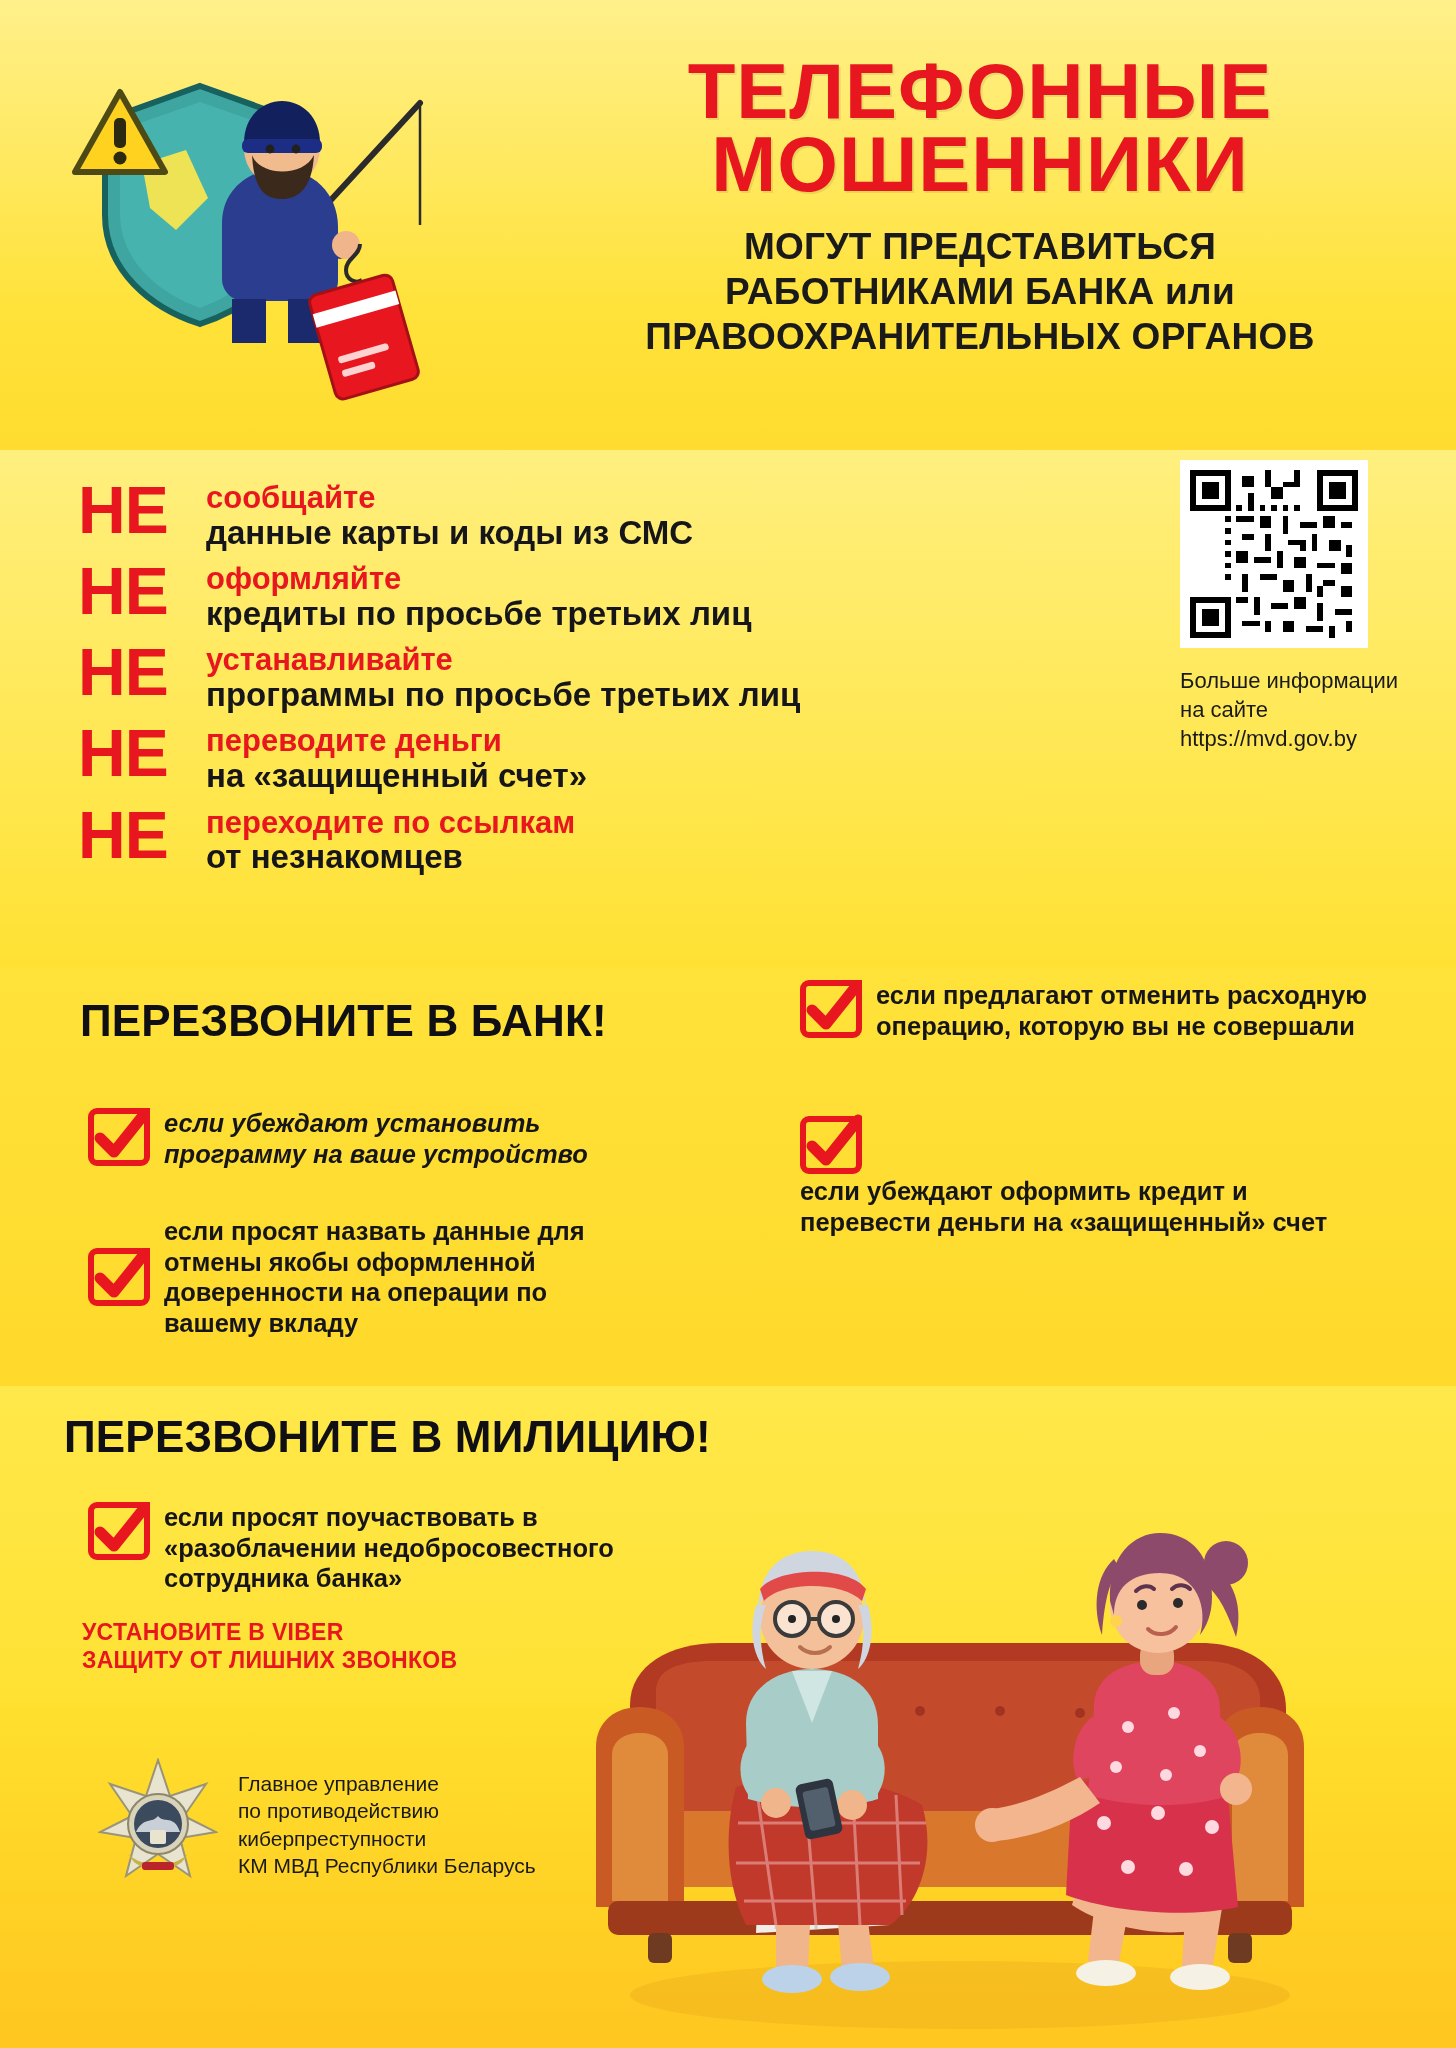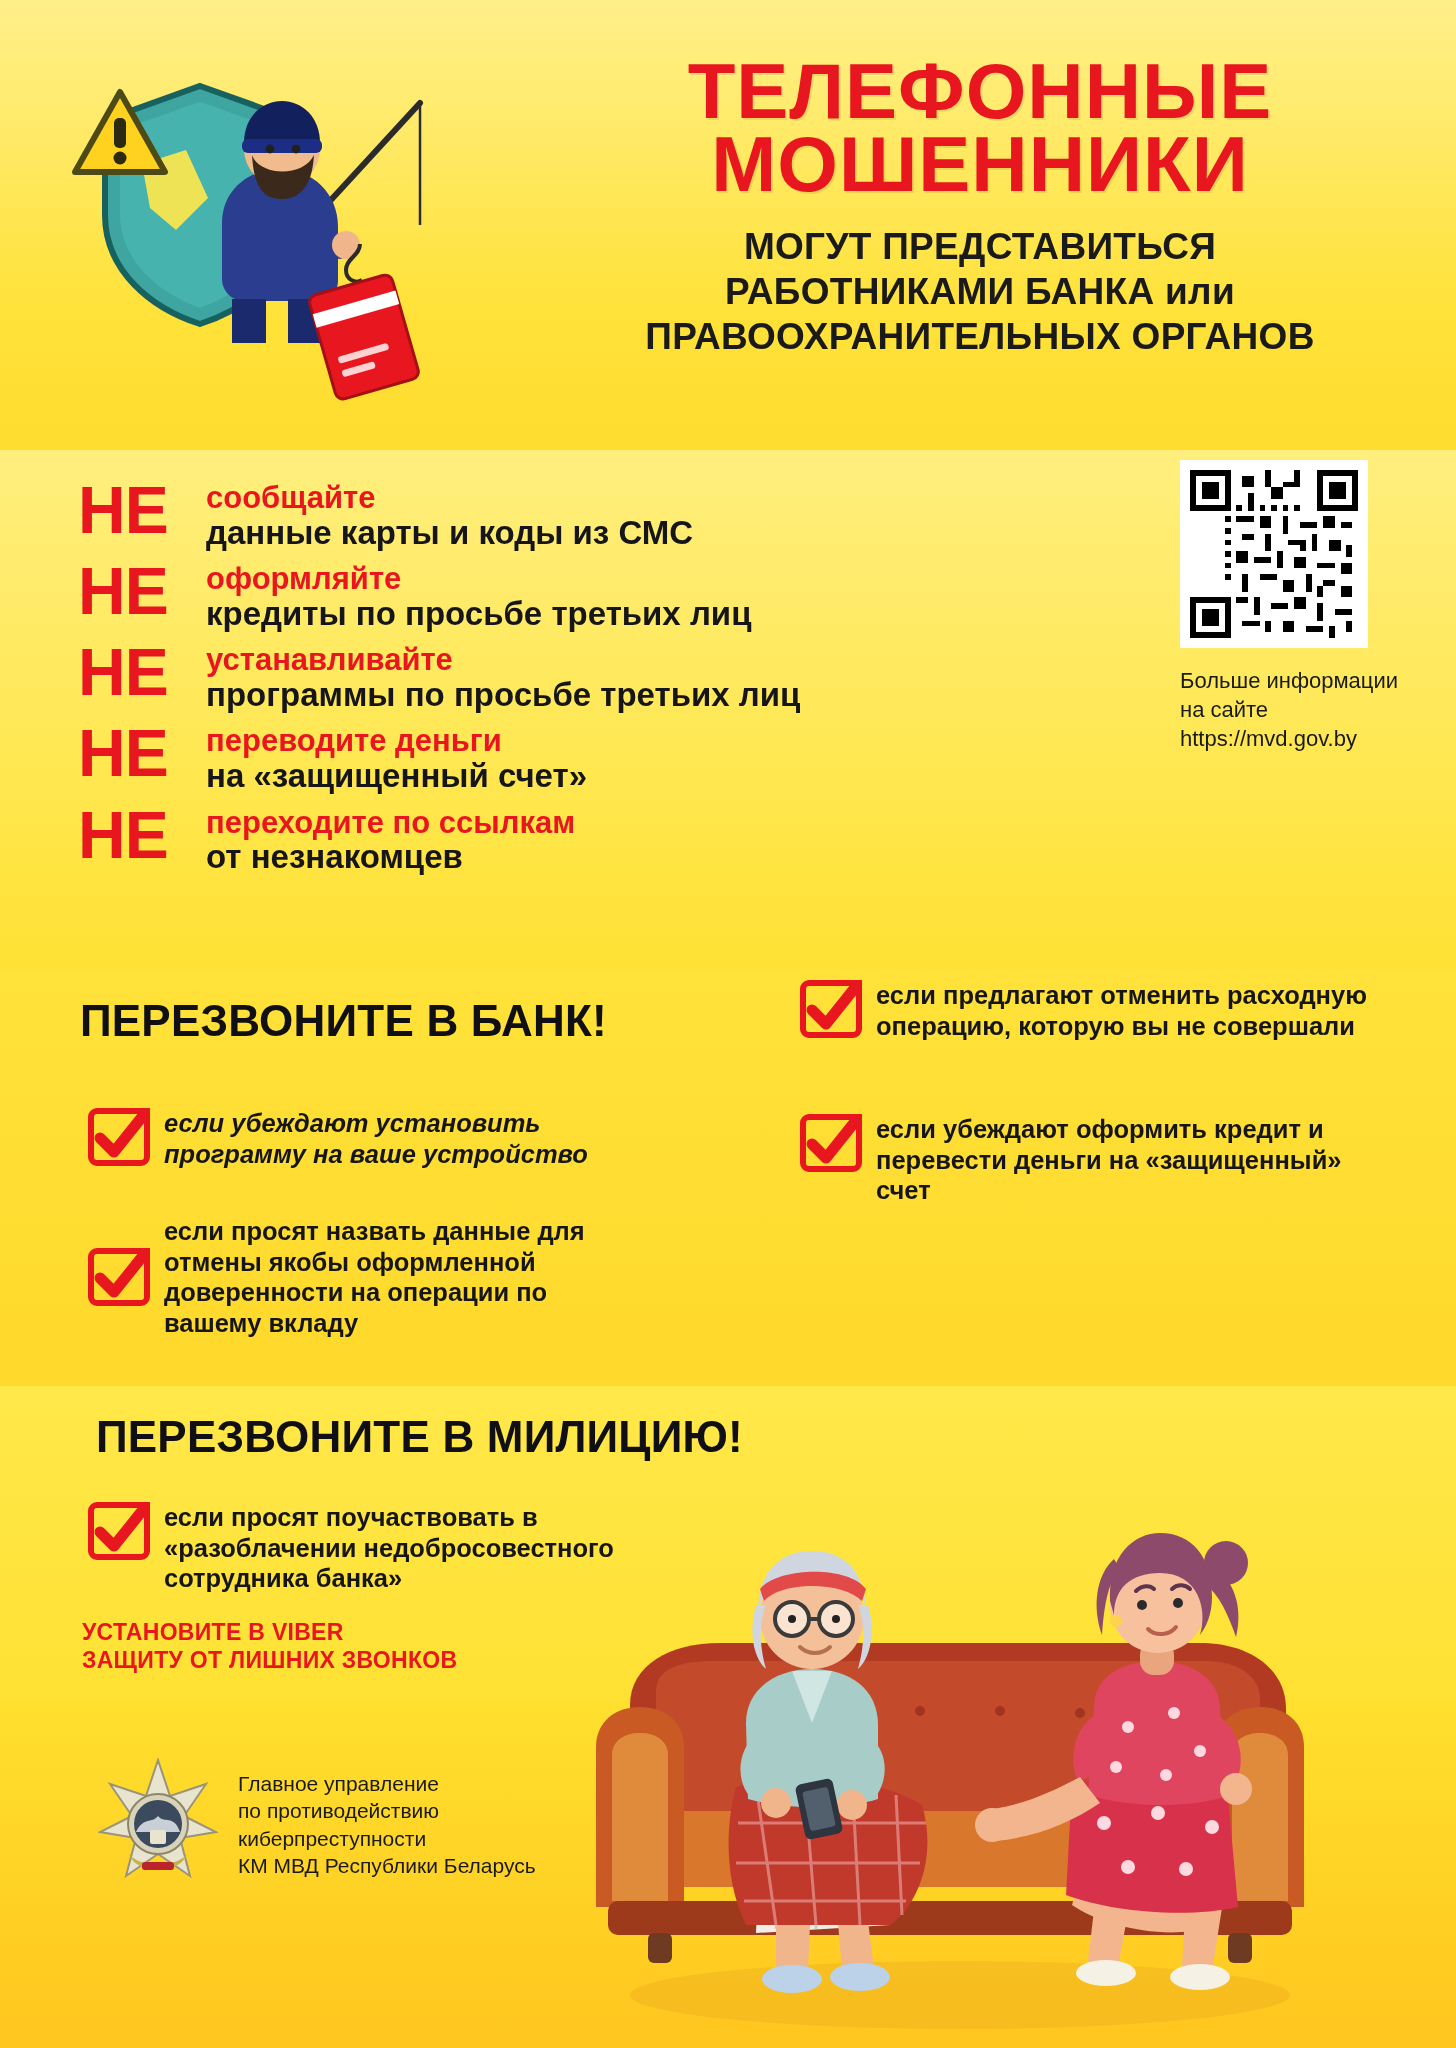"если убеждают оформить кредит и" div.check-item { flex-direction: none -> column }
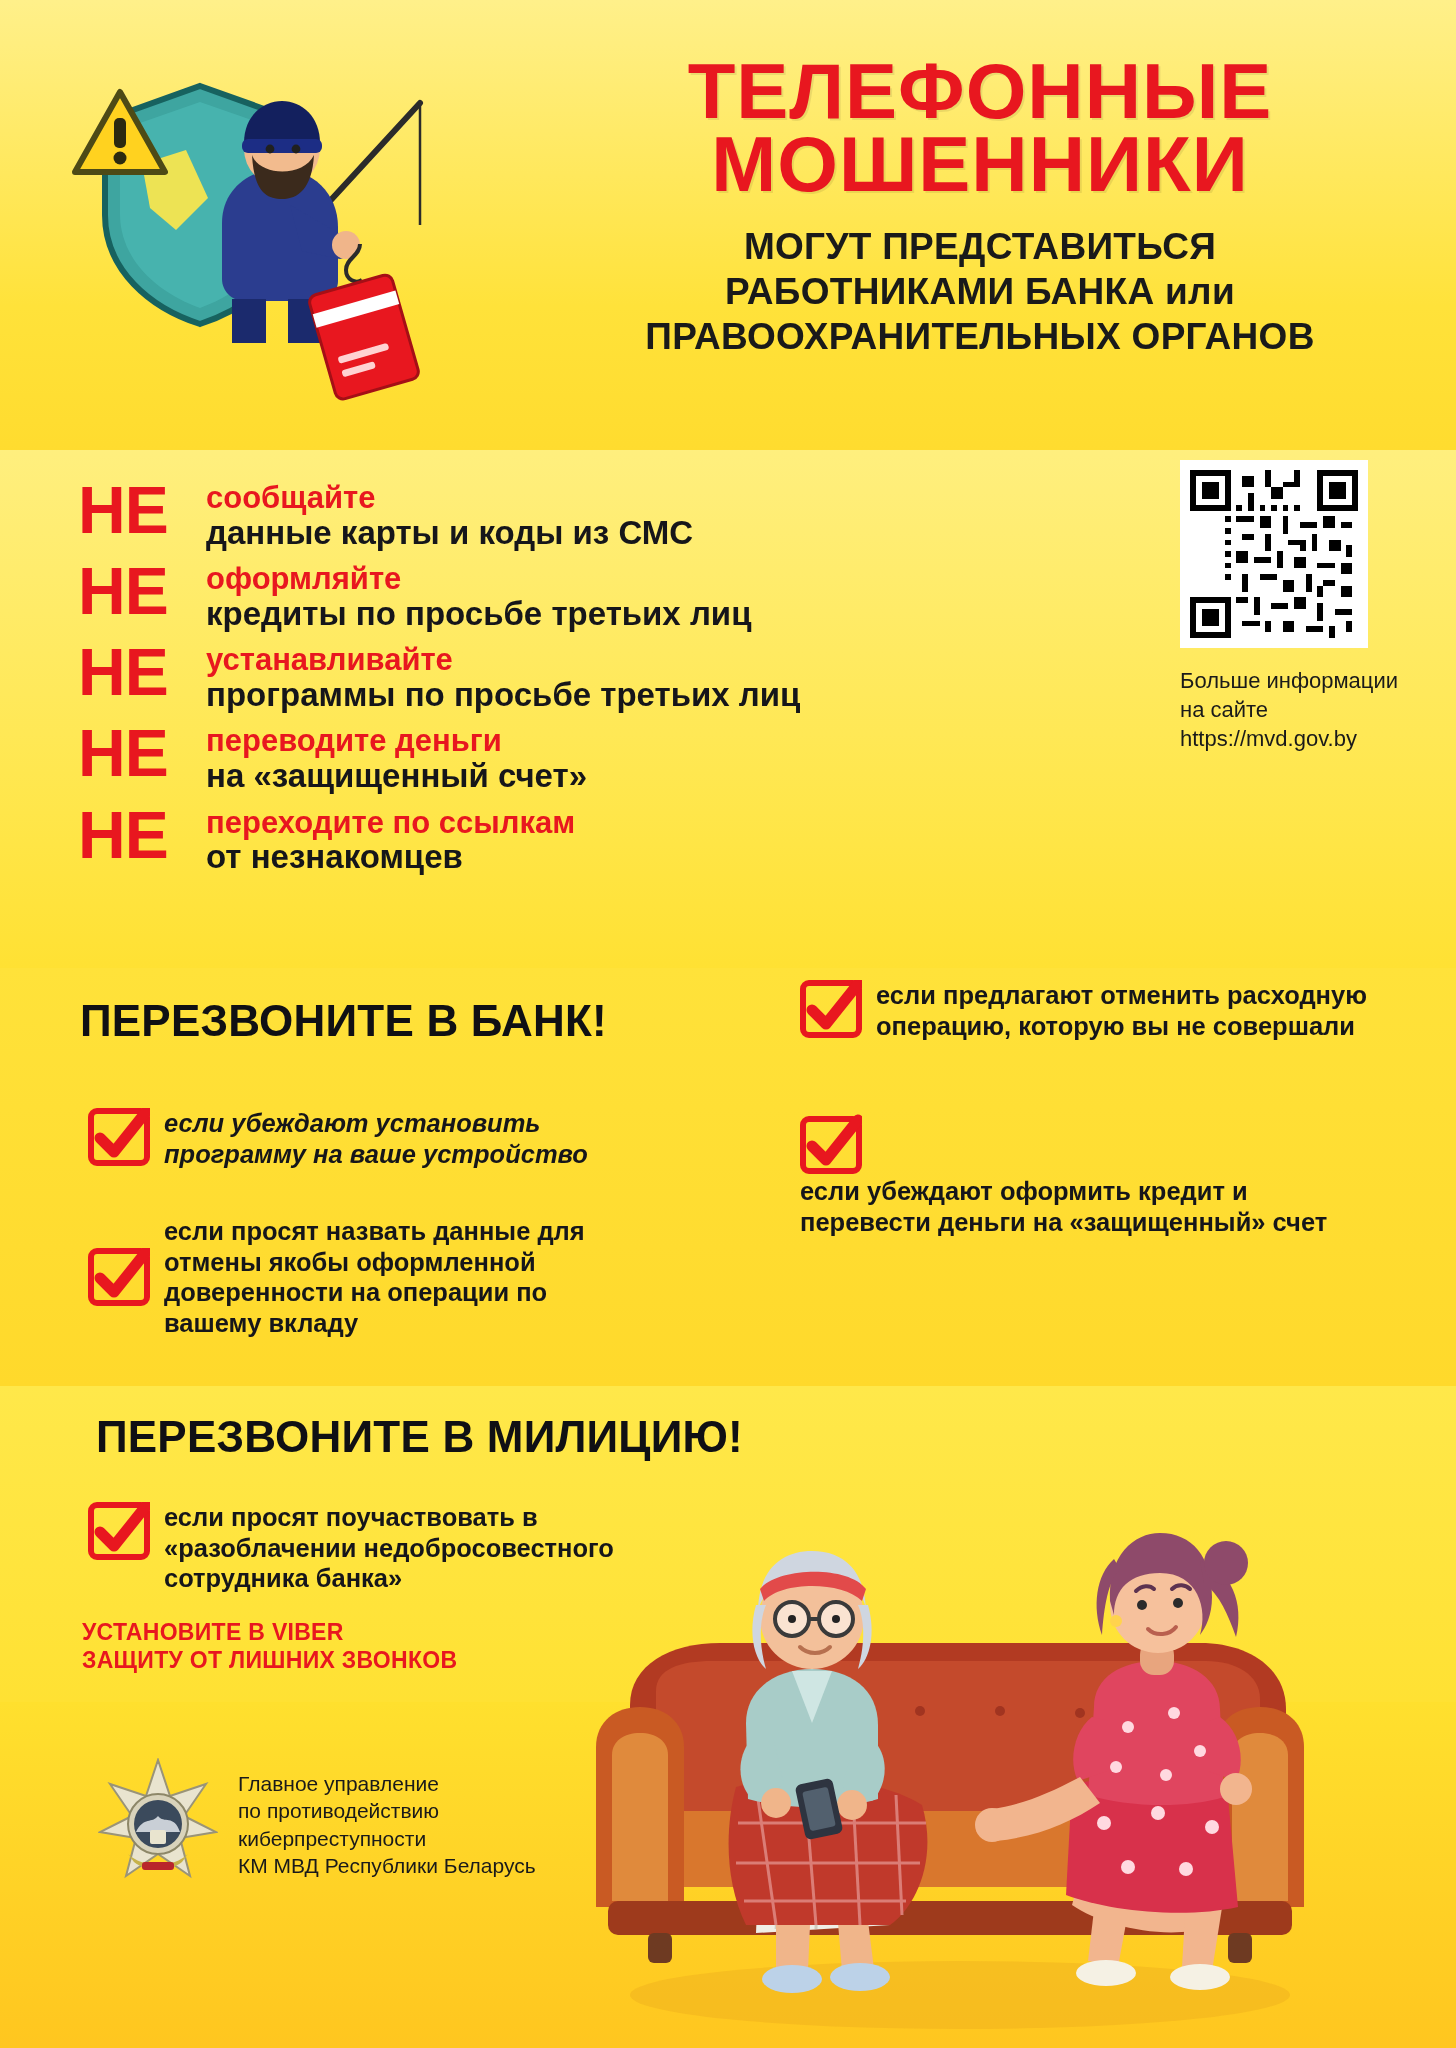"ПЕРЕЗВОНИТЕ В МИЛИЦИЮ!" .head-police { left: 96px -> 64px }
